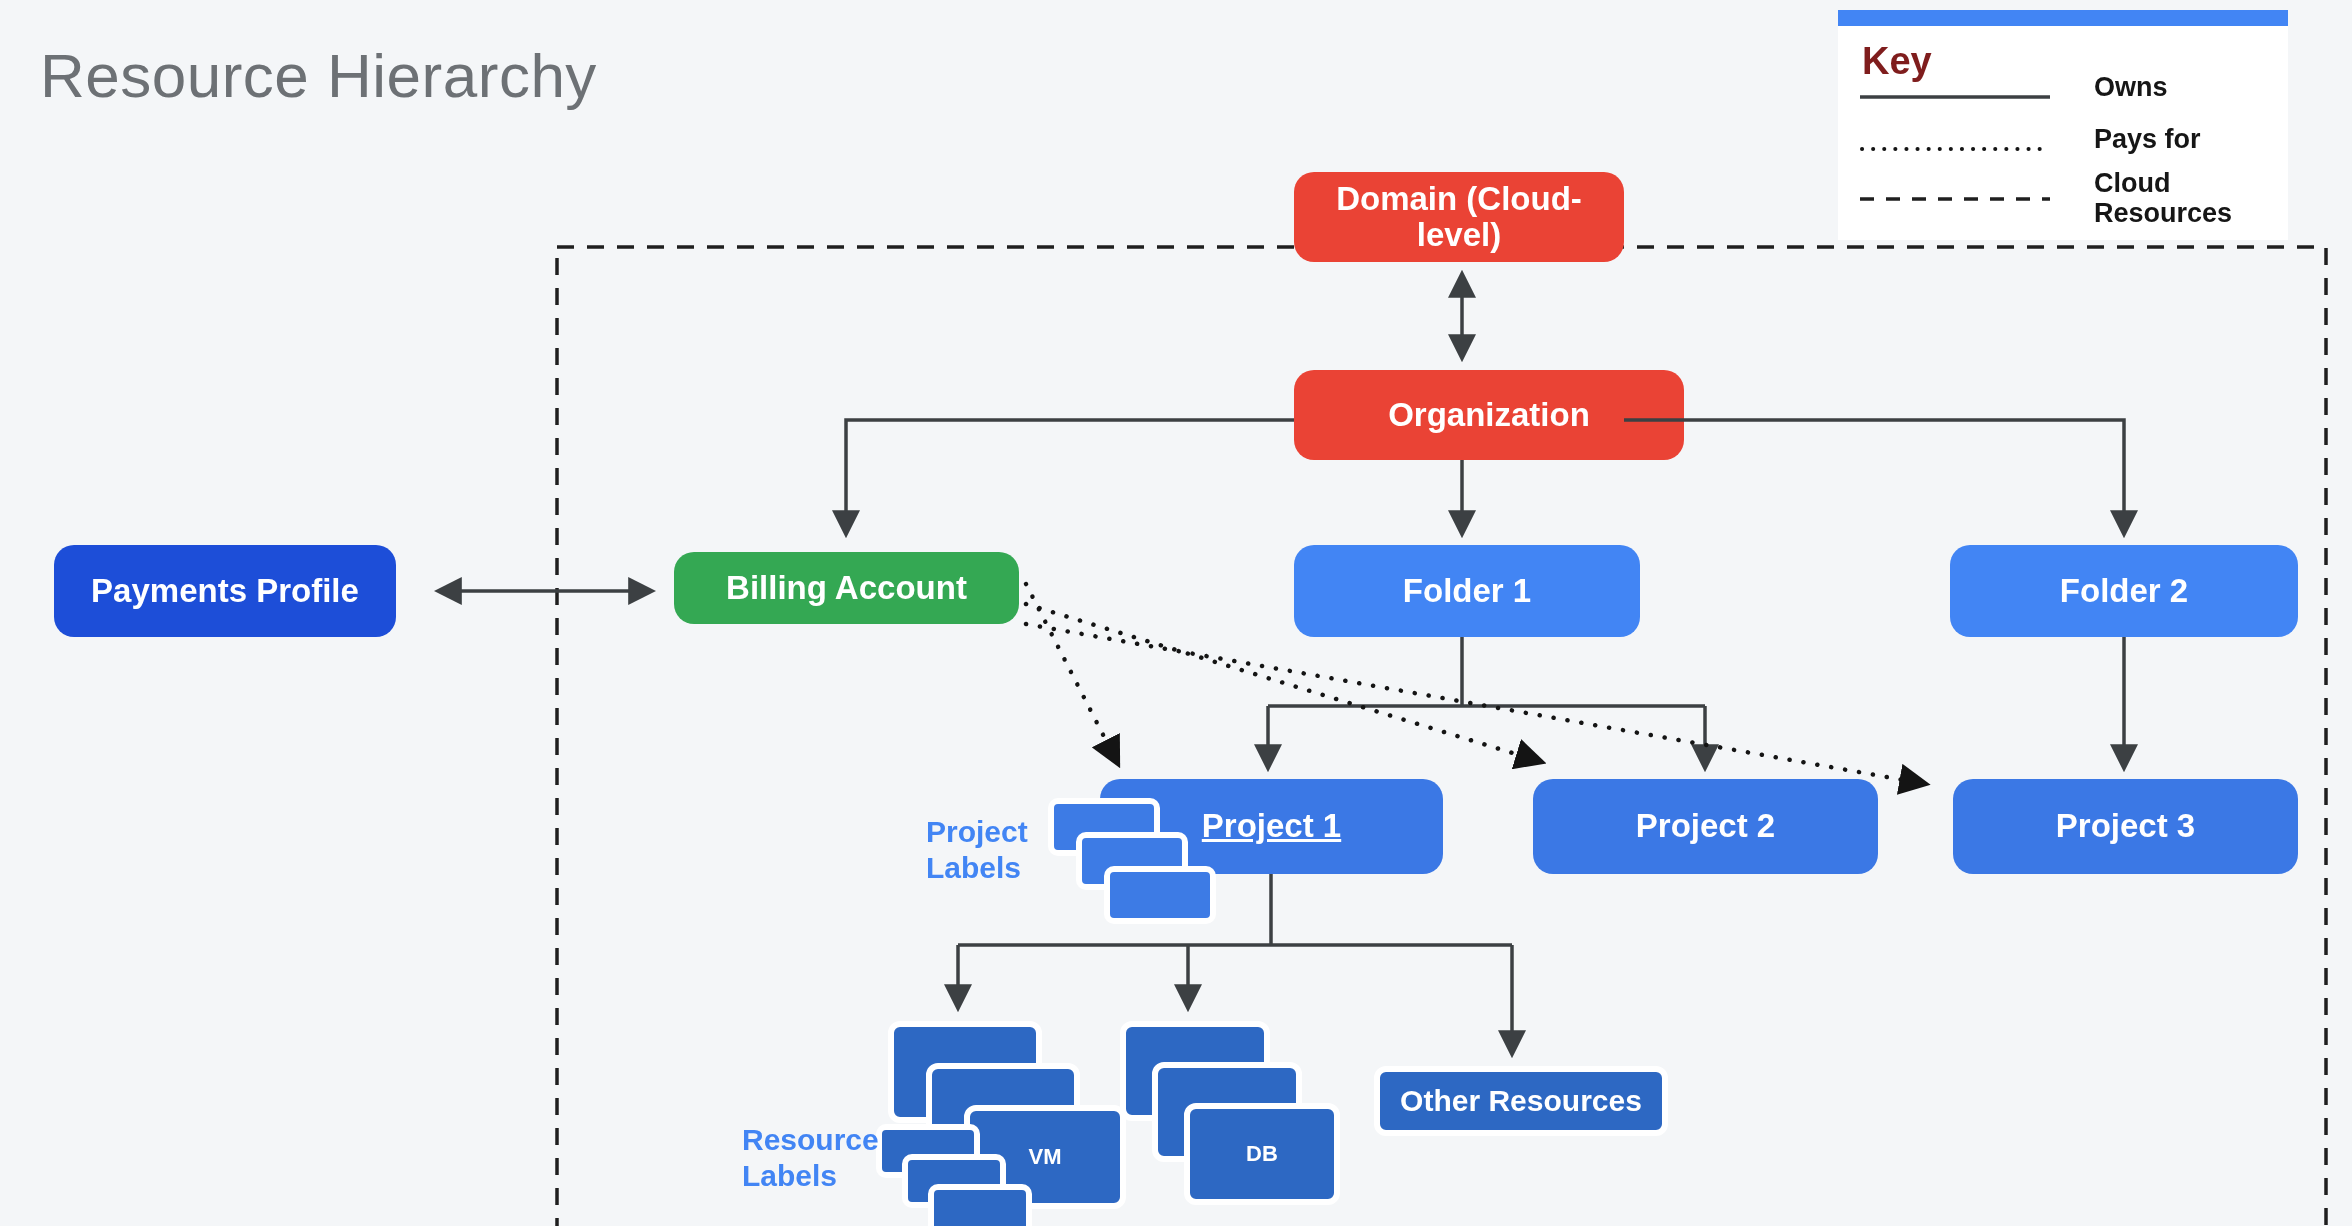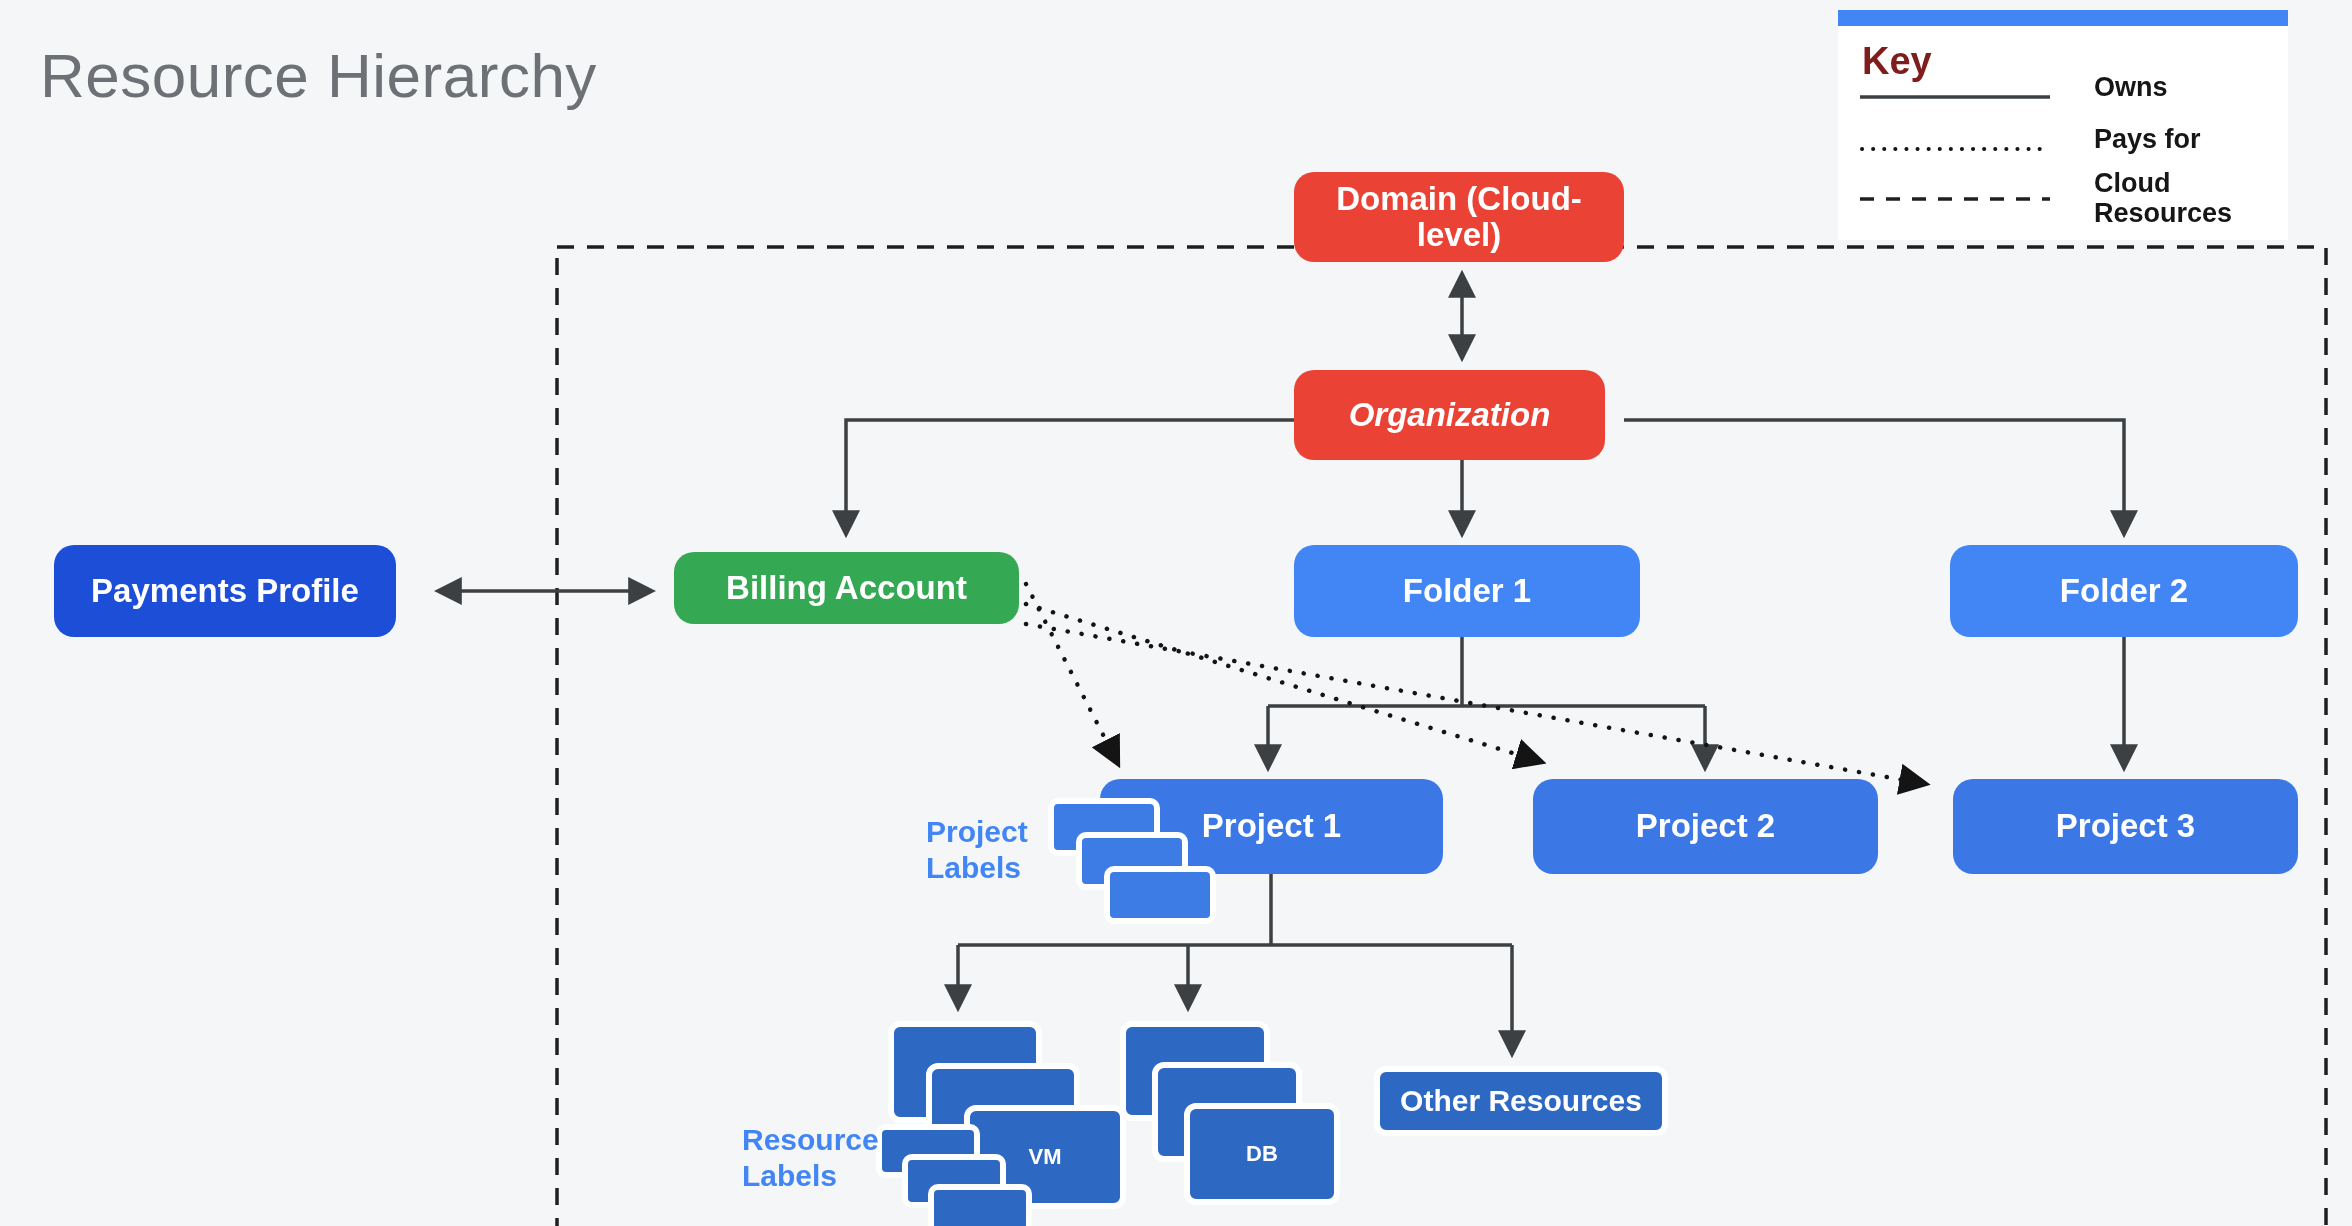"Organization" div.node { font-style: italic -> none; width: 311px -> 390px }
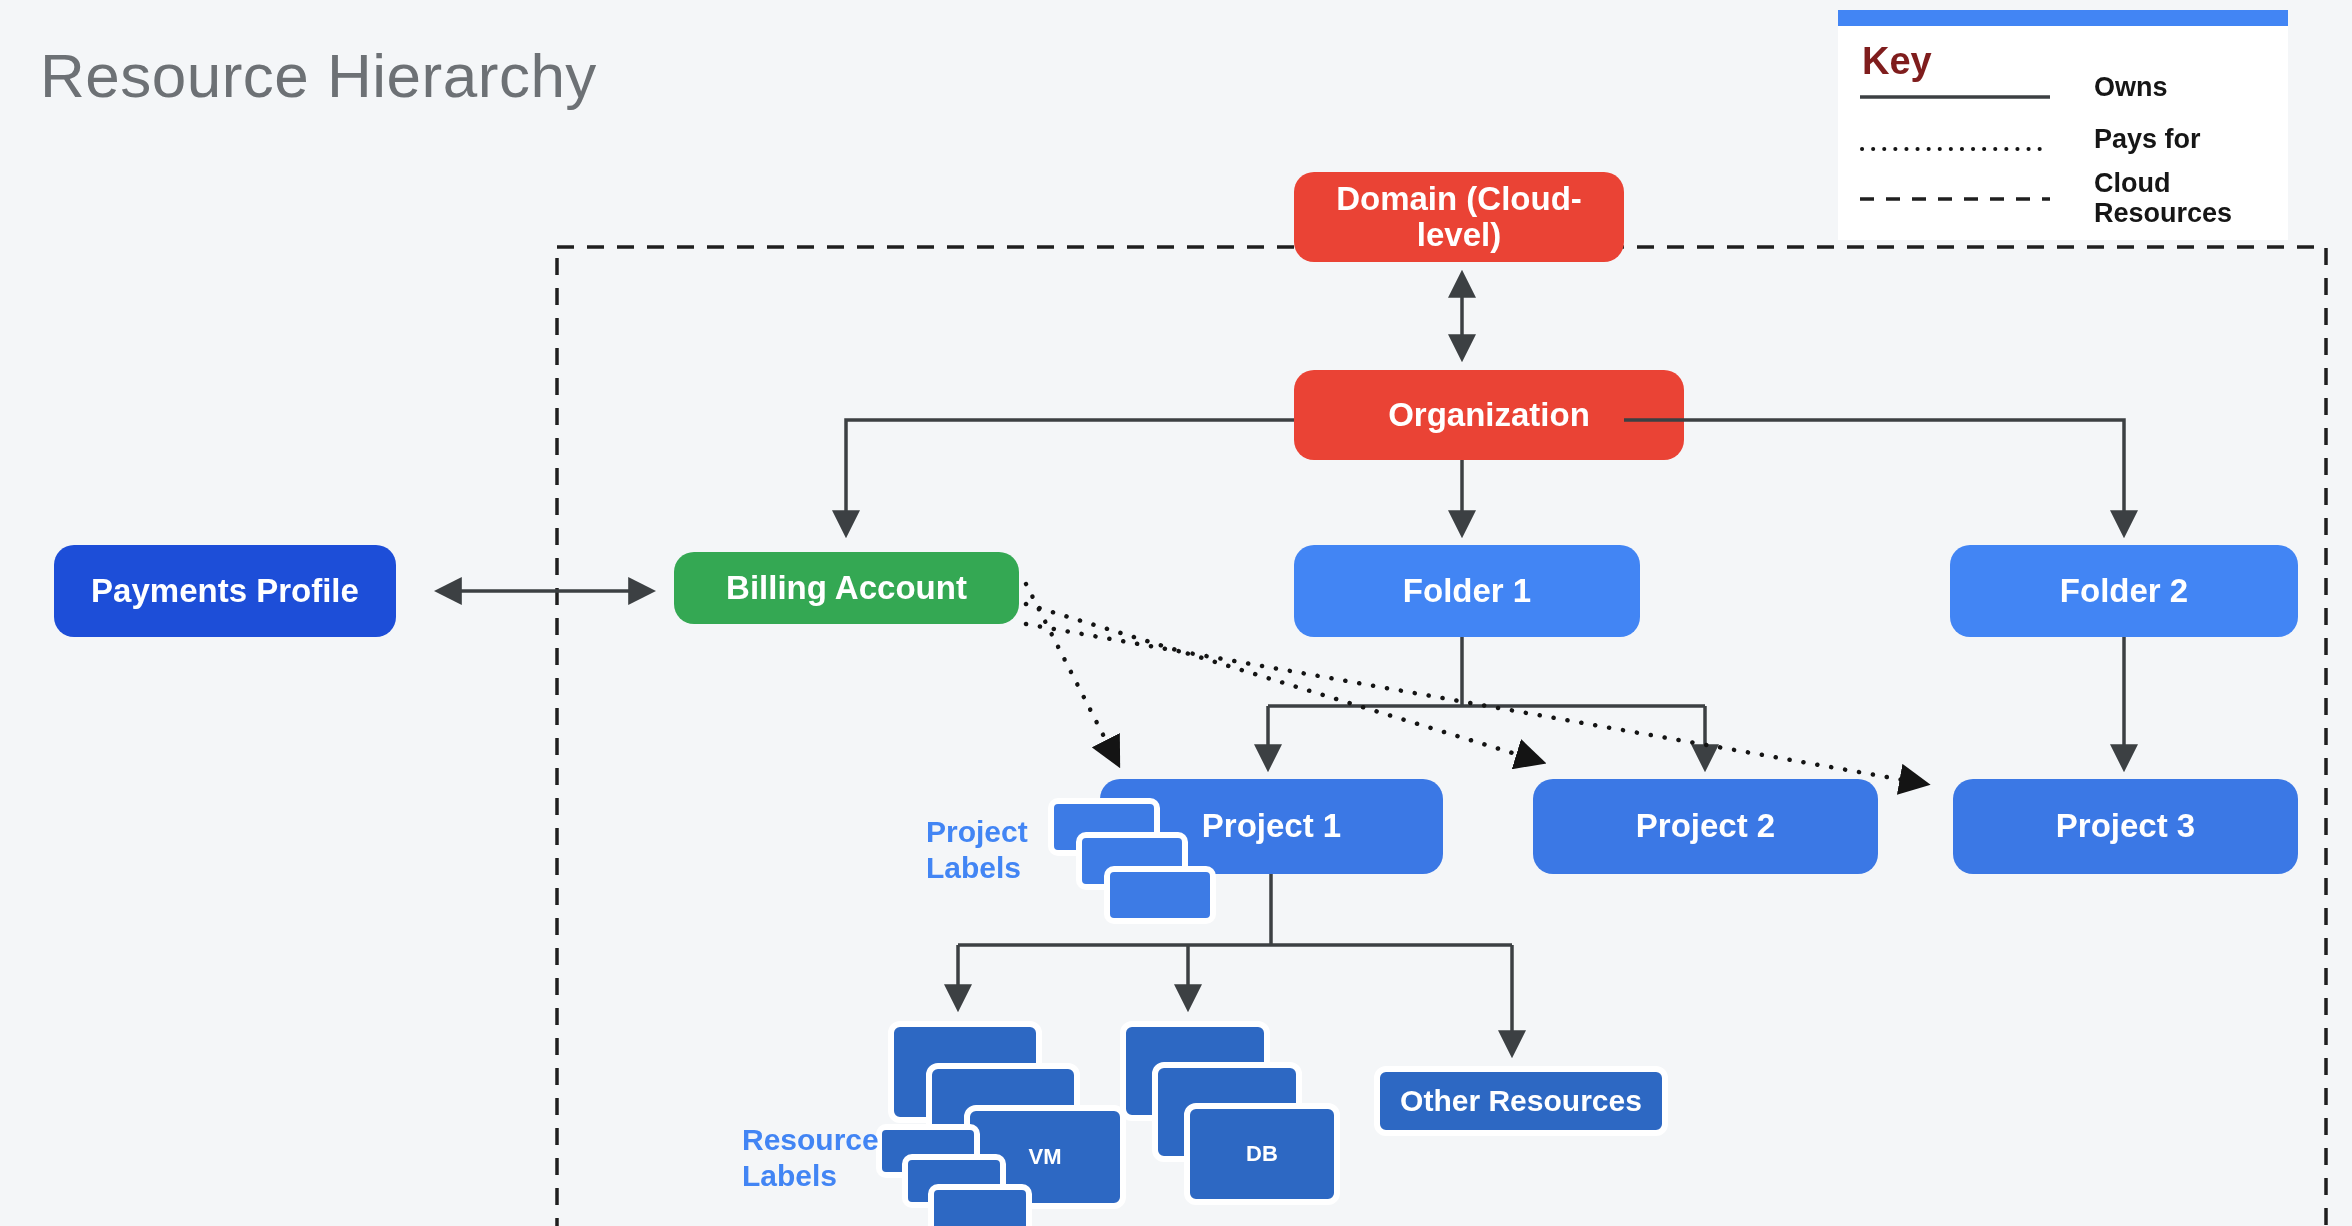"Project 1" div.node { text-decoration: none -> underline }
